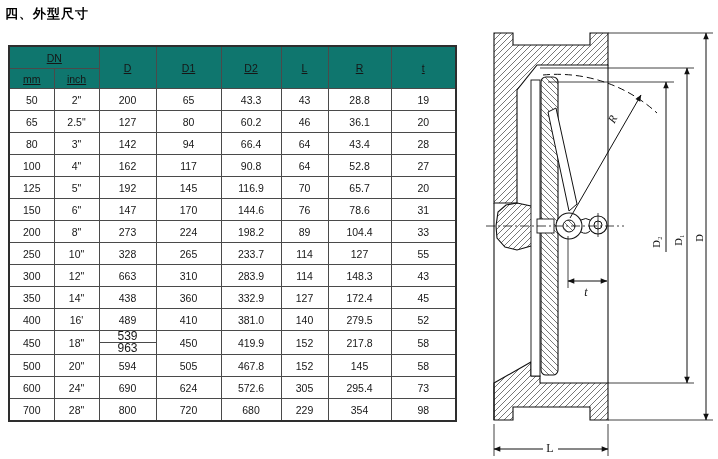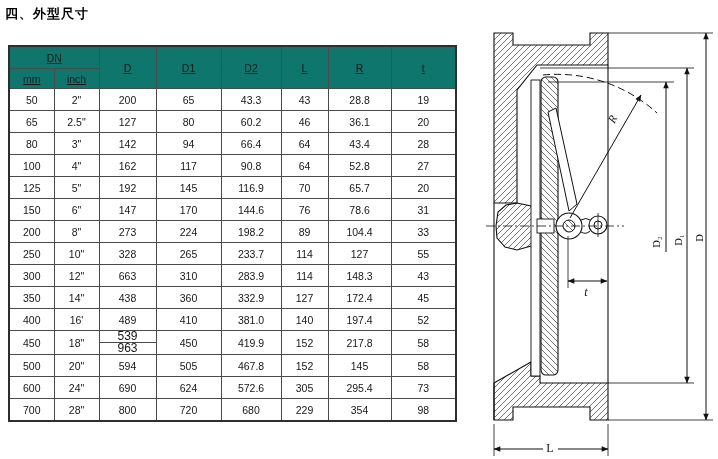"197.4" td { text: 197.4 -> 279.5 }
